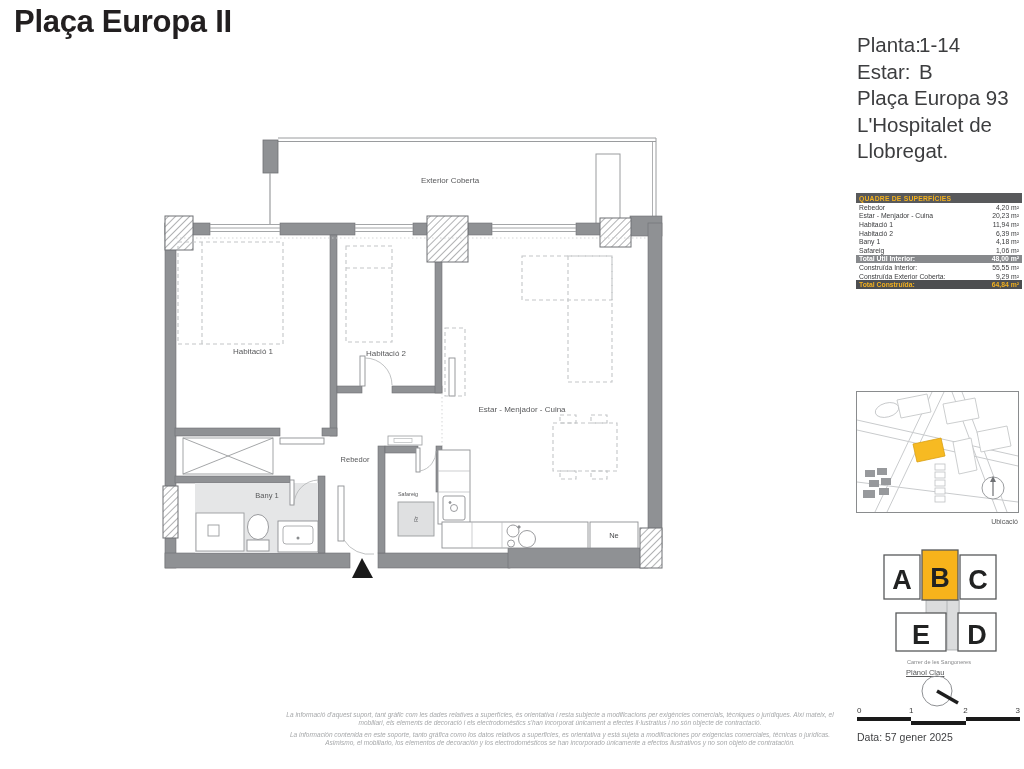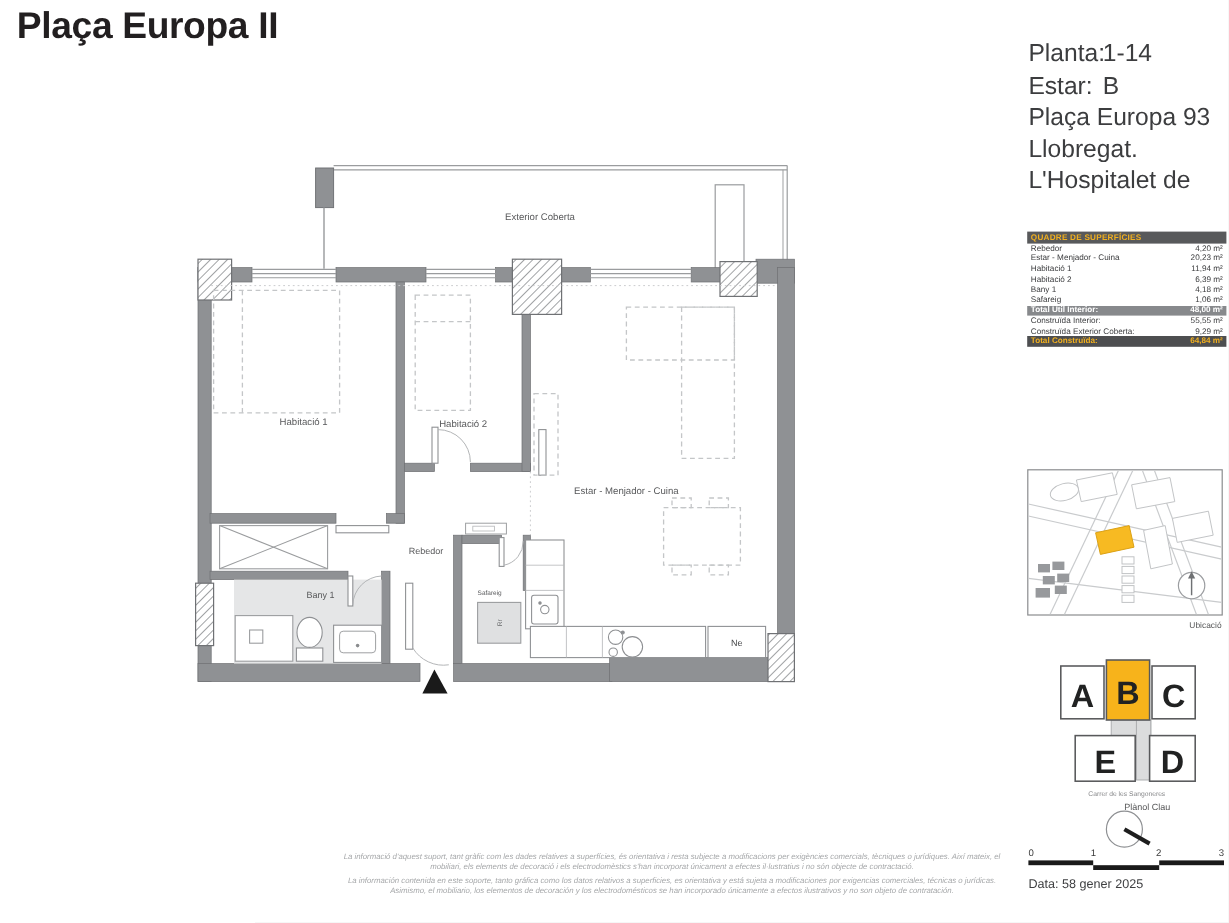"Llobregat." div { order: before "L'Hospitalet de" -> after "L'Hospitalet de" }
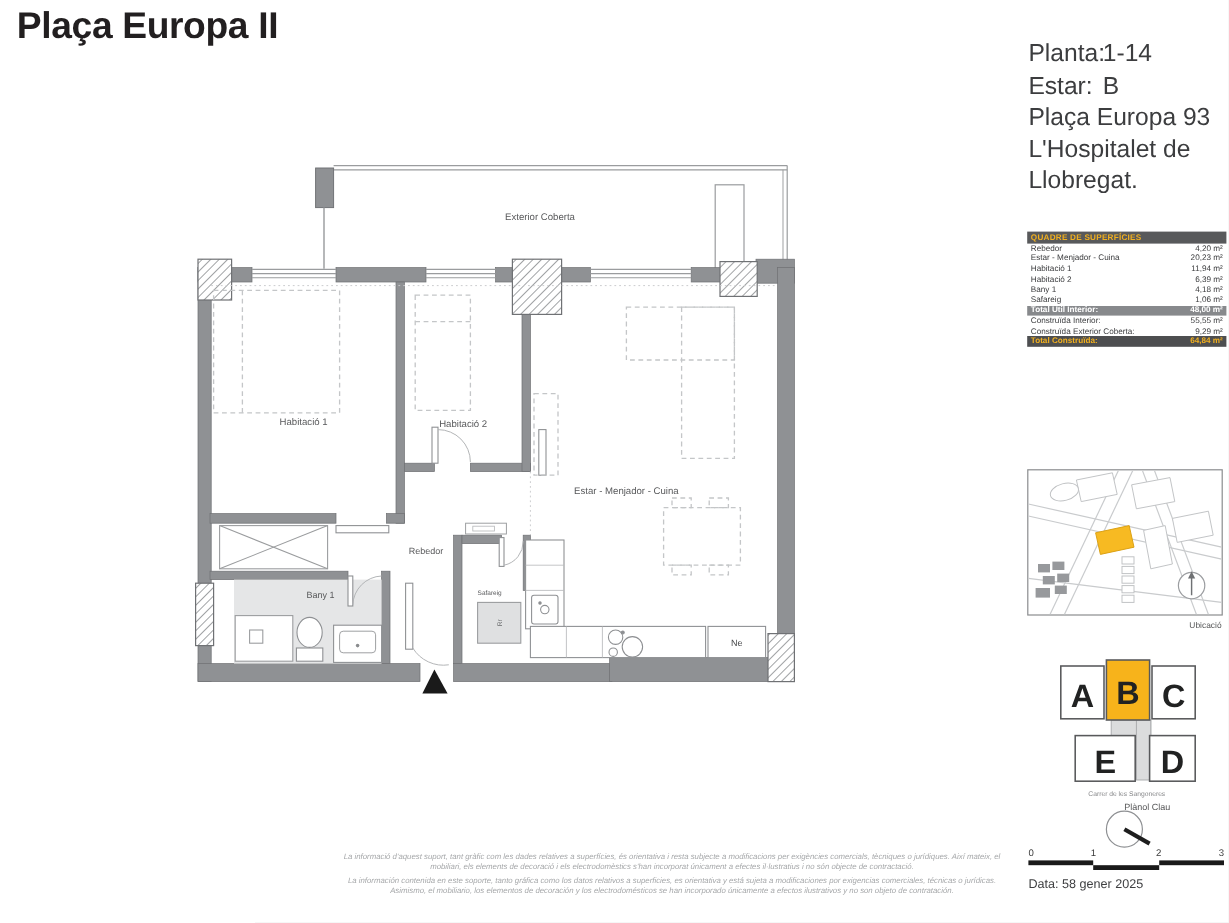"Plànol Clau" .planol-label { text-align: center -> left; text-decoration: none -> underline }
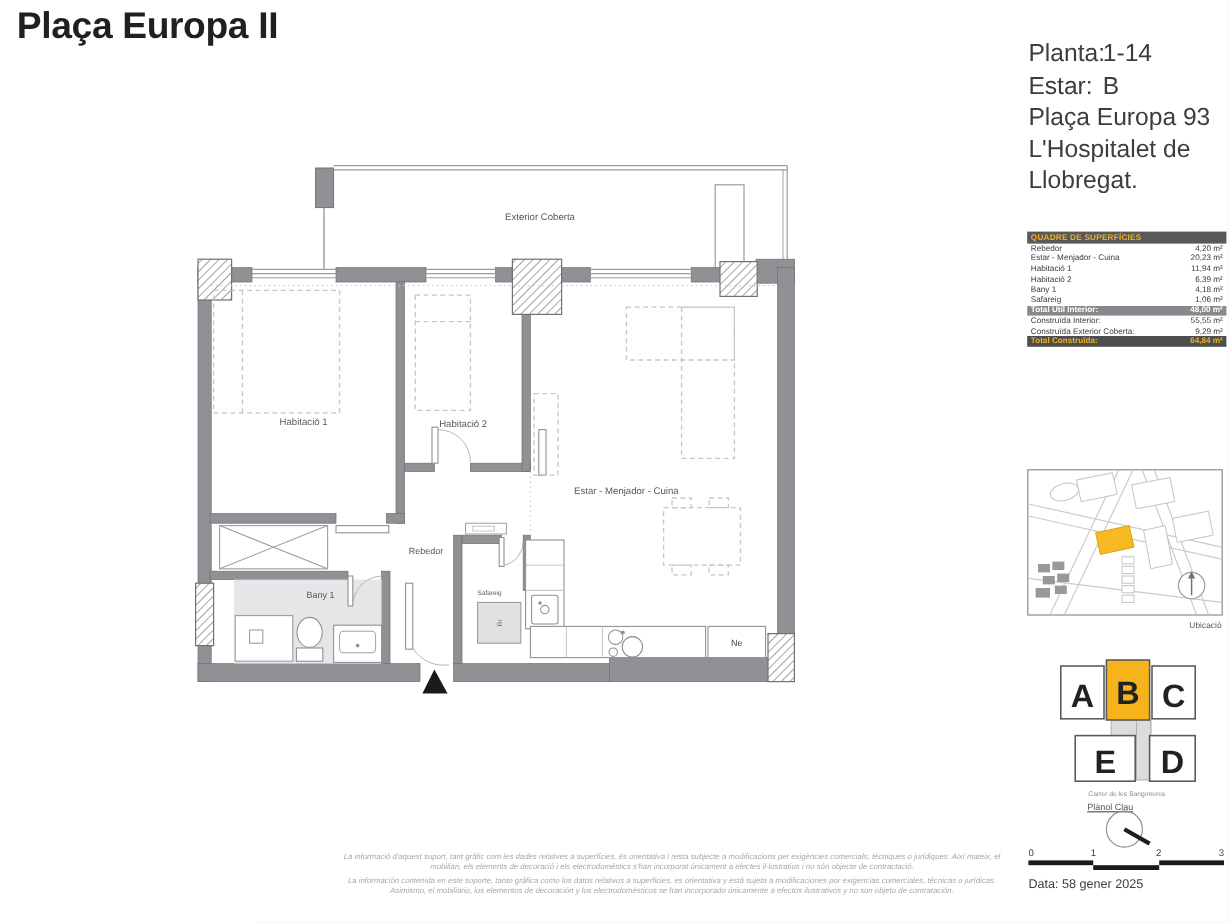"Data: 58 gener 2025" div.date-label { text: 58 -> 57 }
